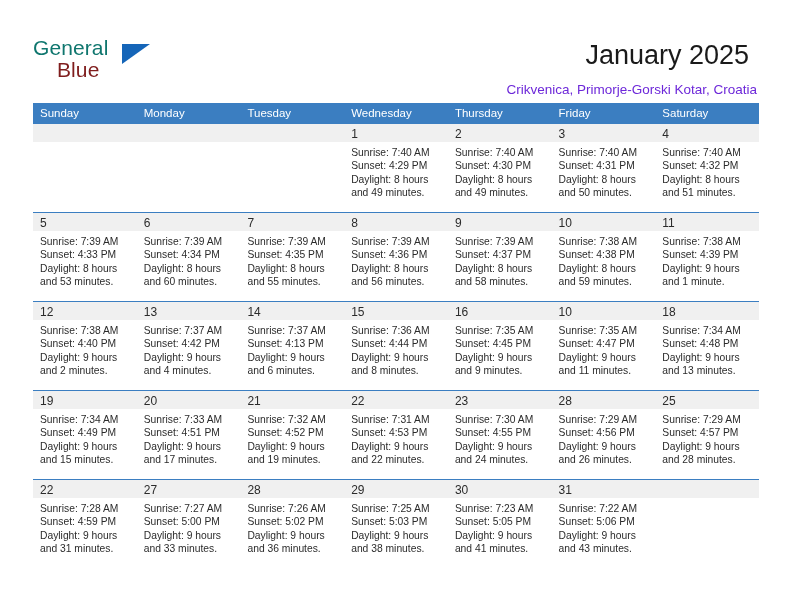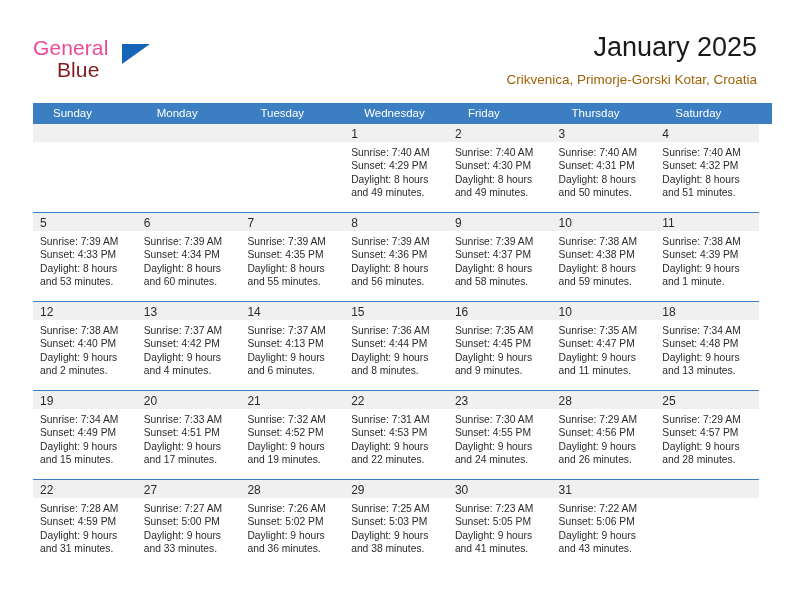"General" .brand-general { color: #ec4899 -> #0f766e }
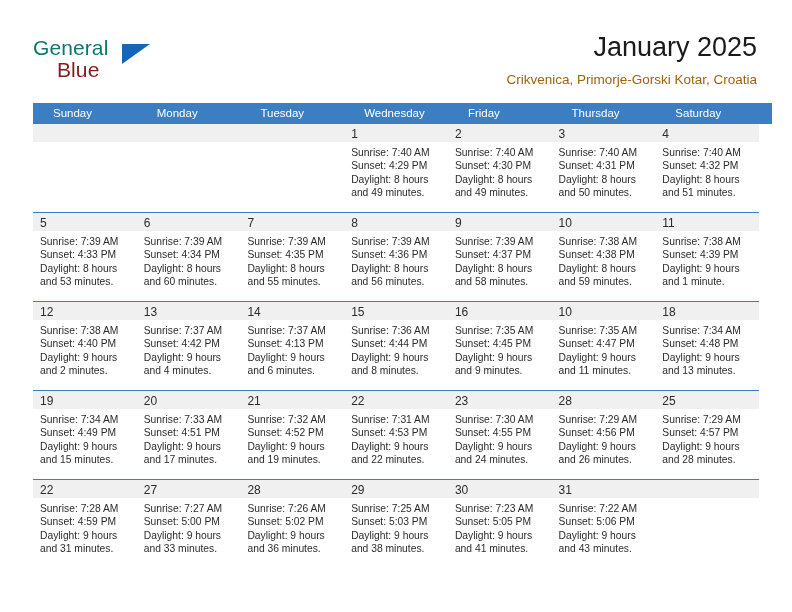"January 2025" .cal-title { margin: 0 -> 8px }
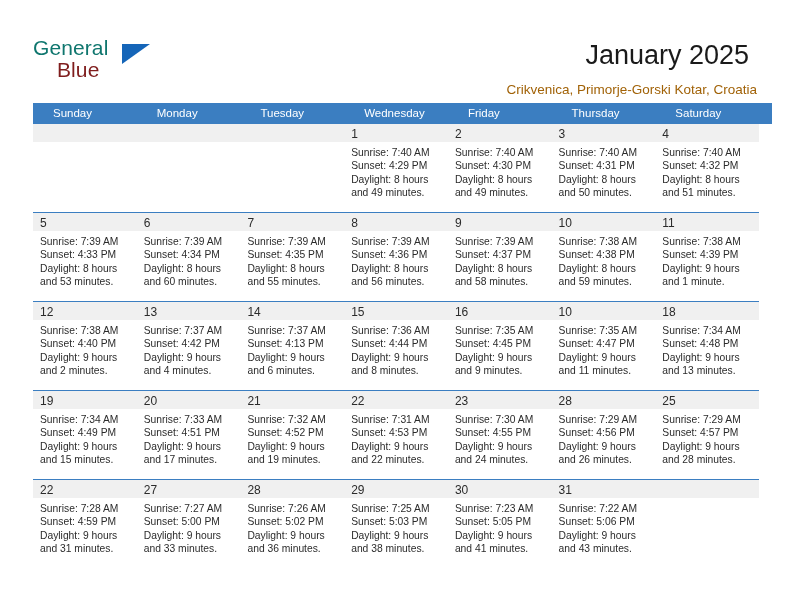"Crikvenica, Primorje-Gorski Kotar," .cal-subtitle { color: #a16207 -> #6d28d9 }
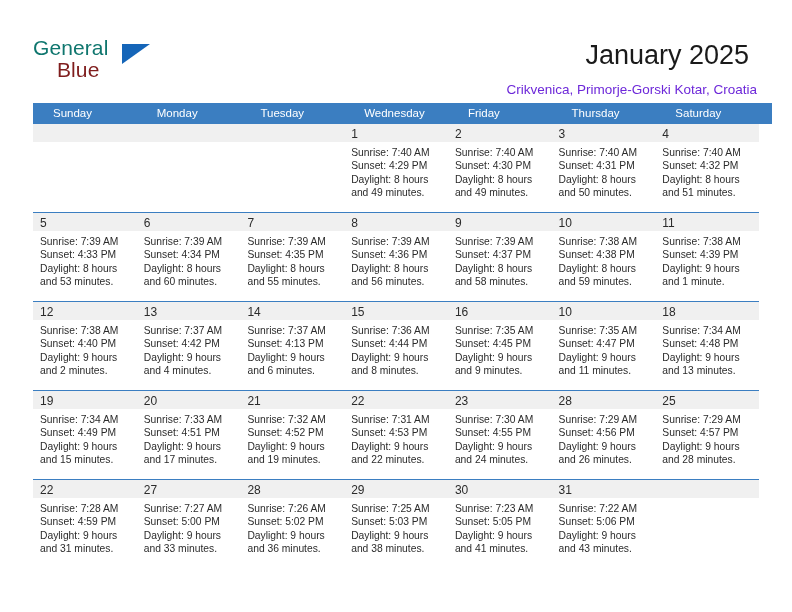"Sunday" .dow-row { padding-left: 13px -> none }
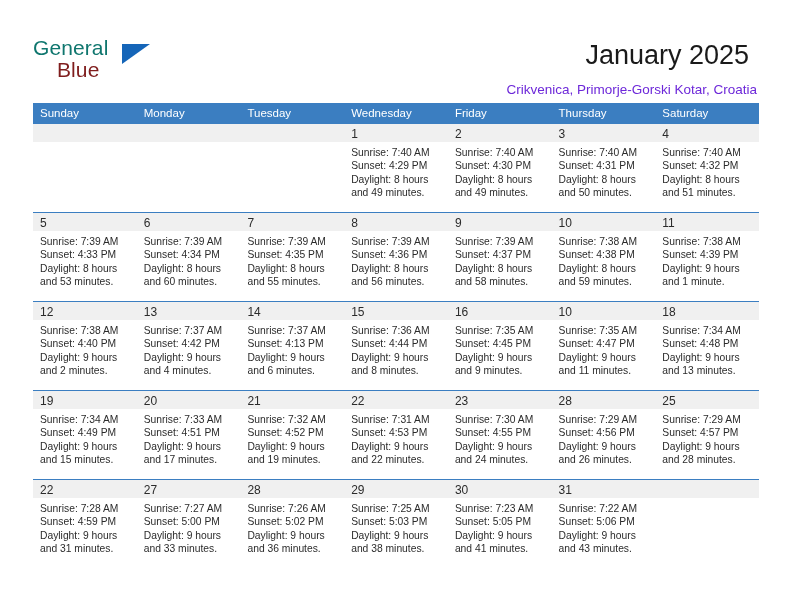"Friday" div.dow-cell { order: before "Thursday" -> after "Thursday" }
